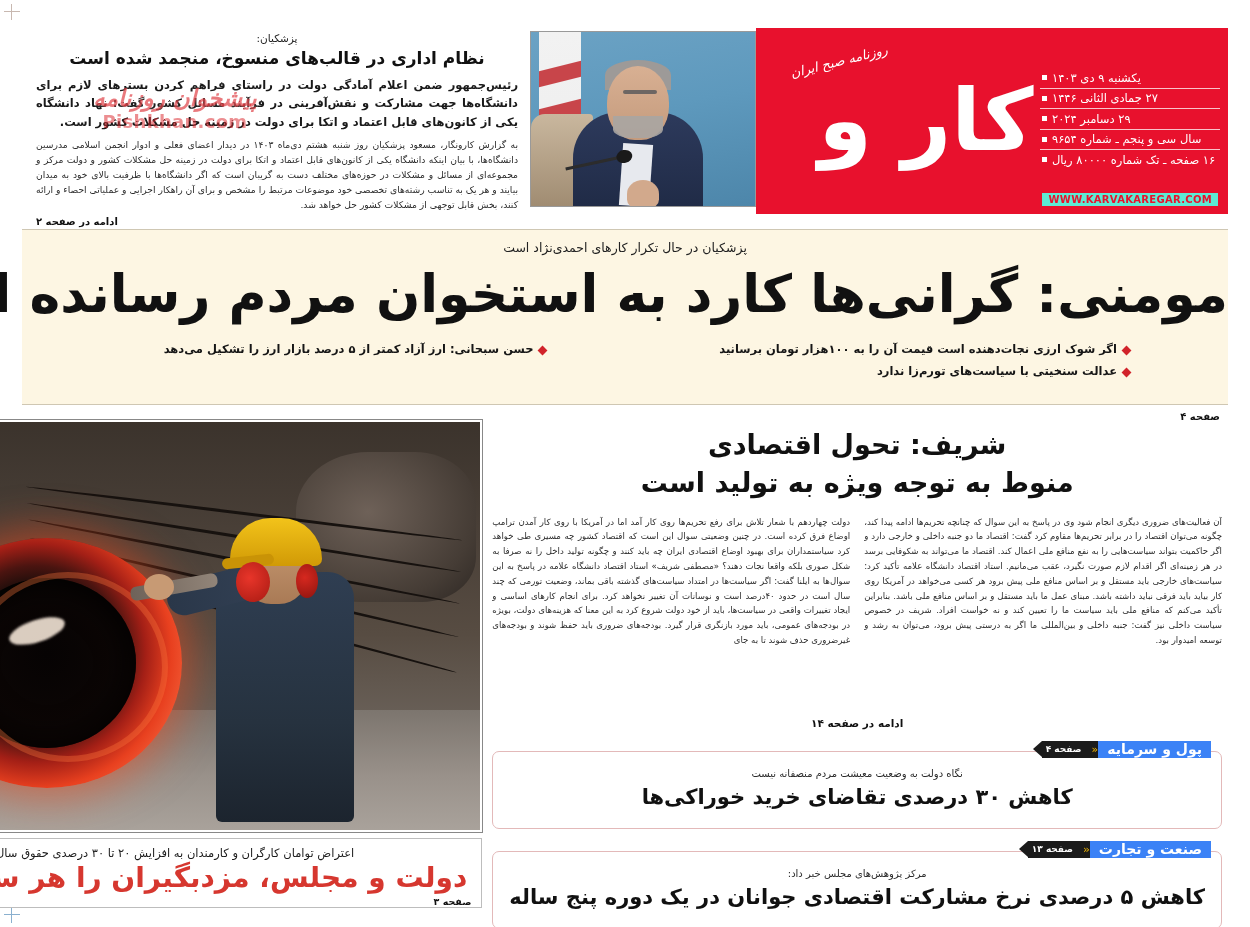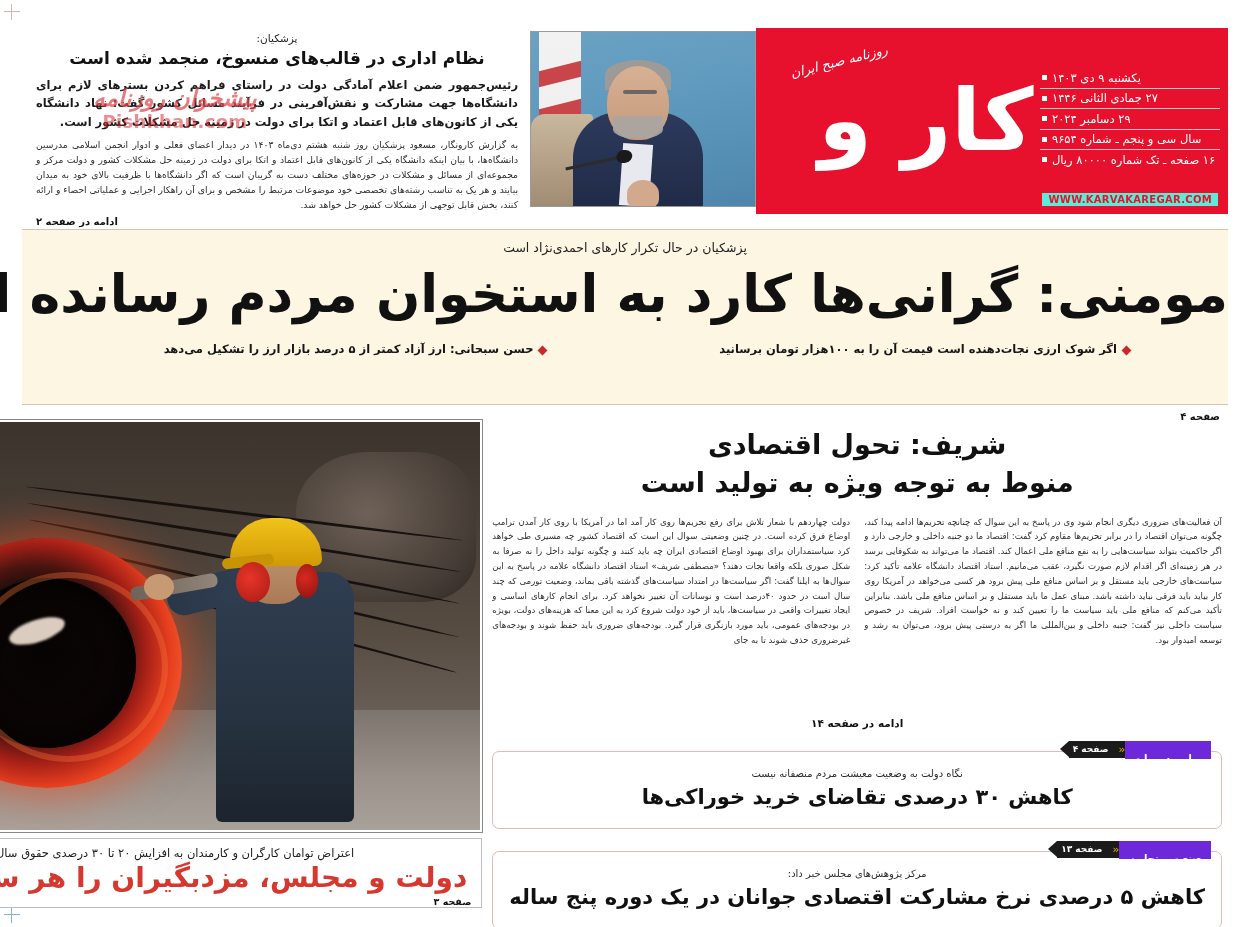"عدالت سنخیتی با سیاست‌های تورم‌زا" div.bullet-line { html: none -> <div> <span></span> <span>عدالت سنخیتی با سیاست‌های تورم‌زا ندارد</span> </div> }
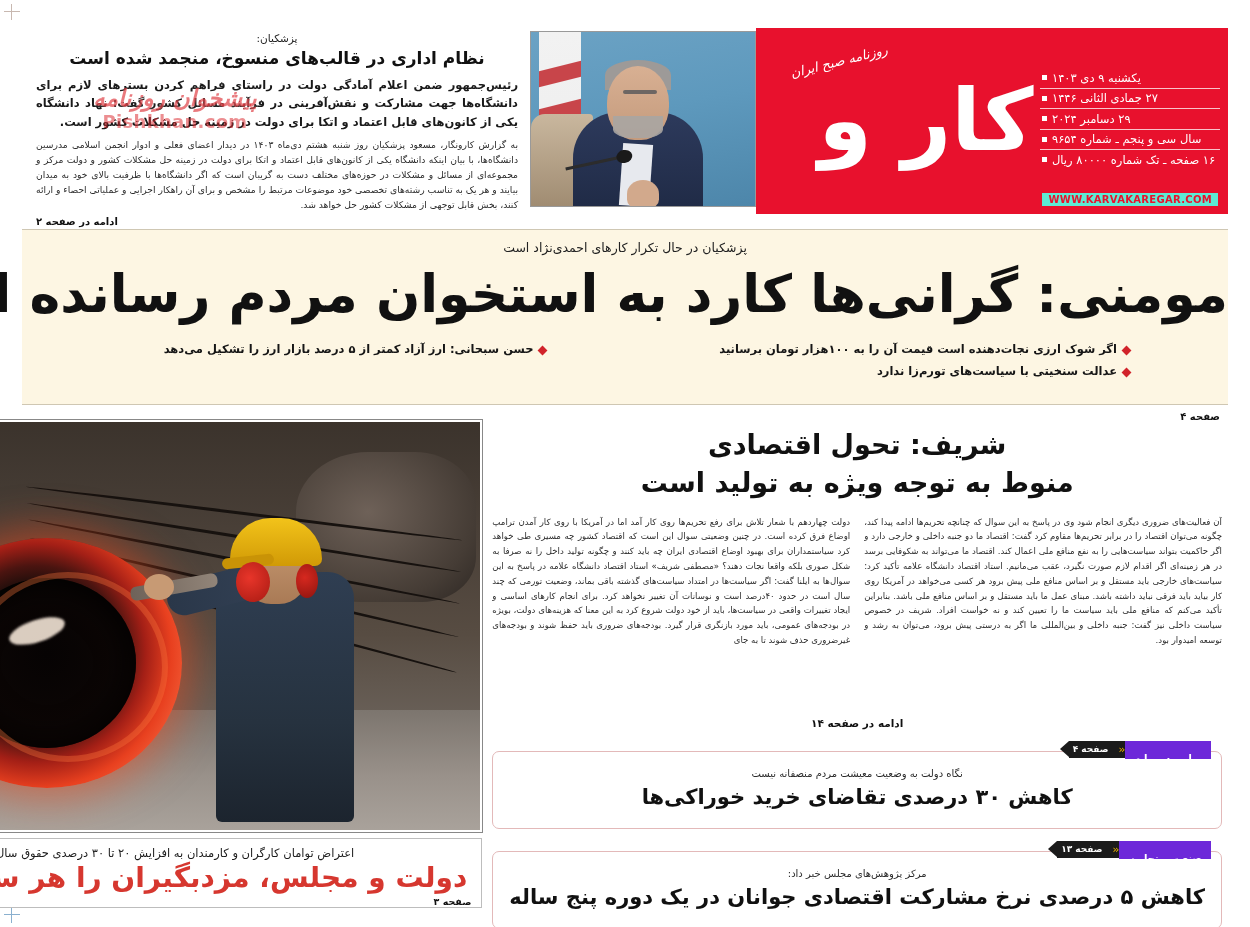"پول و سرمایه" .tag-red { background: #6d28d9 -> #3b82f6; font-size: 10px -> 14px; padding: 9px 9px -> 0 9px }
